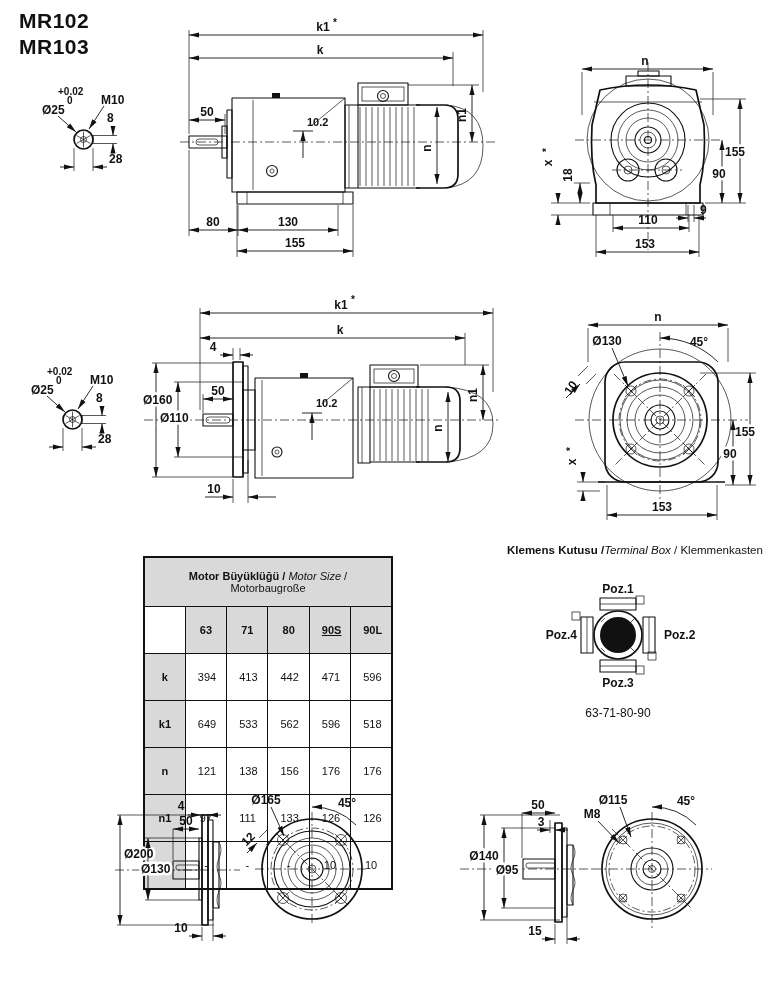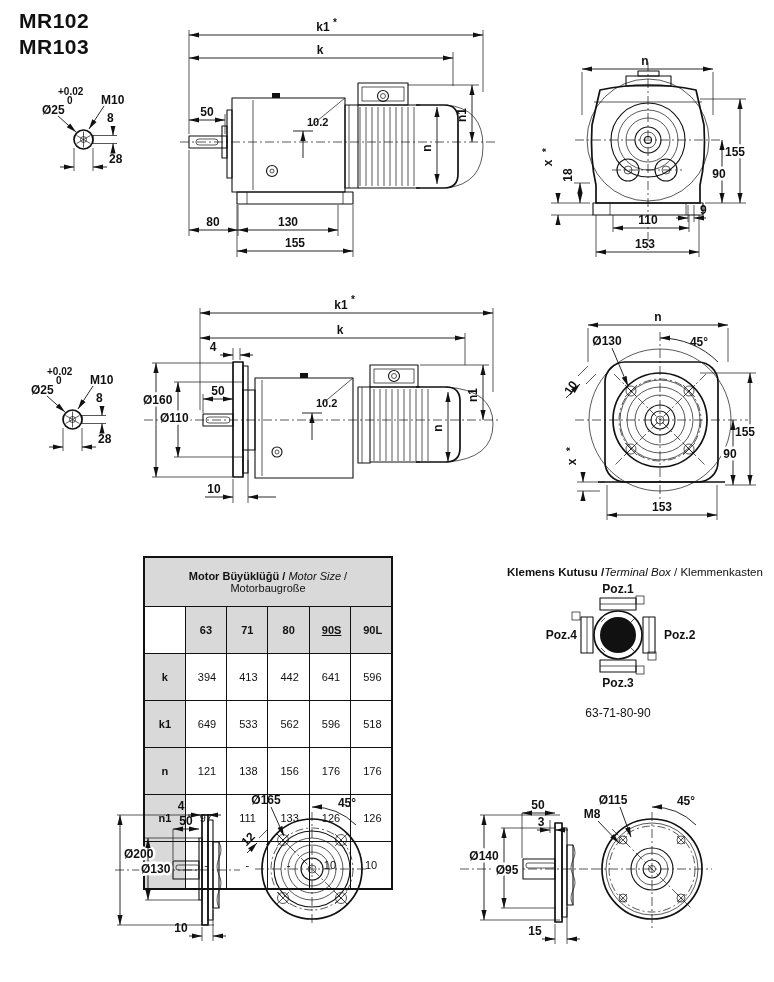"Klemens Kutusu /Terminal Box /" div.abs { top: 566px -> 544px }
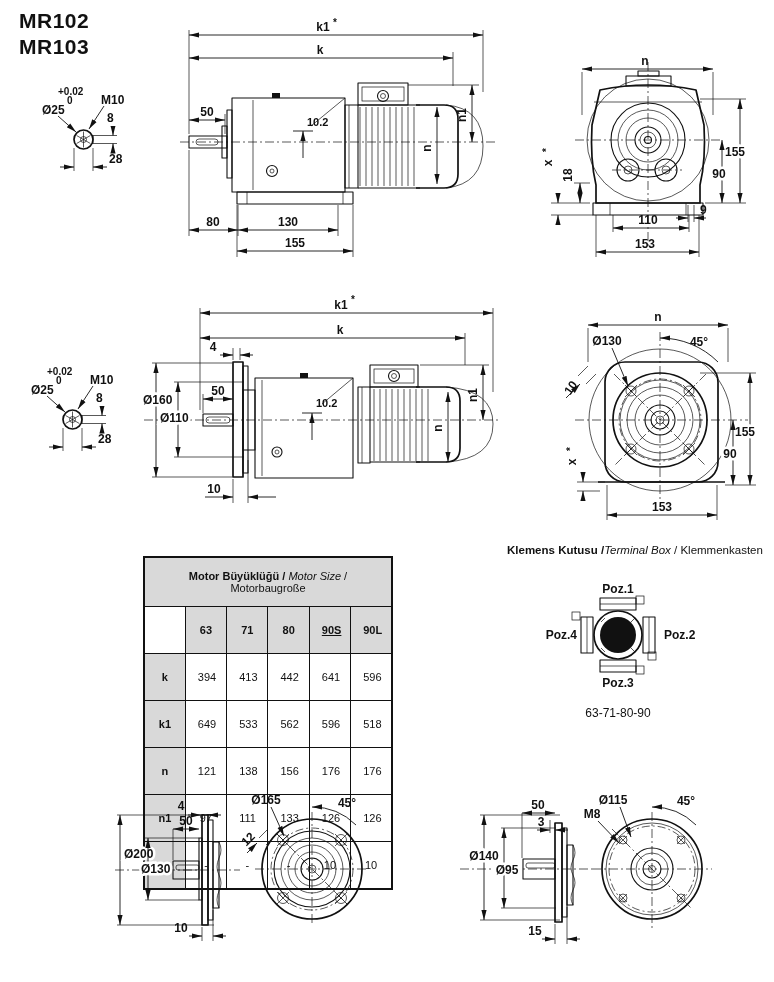"641" td { text: 641 -> 471 }
